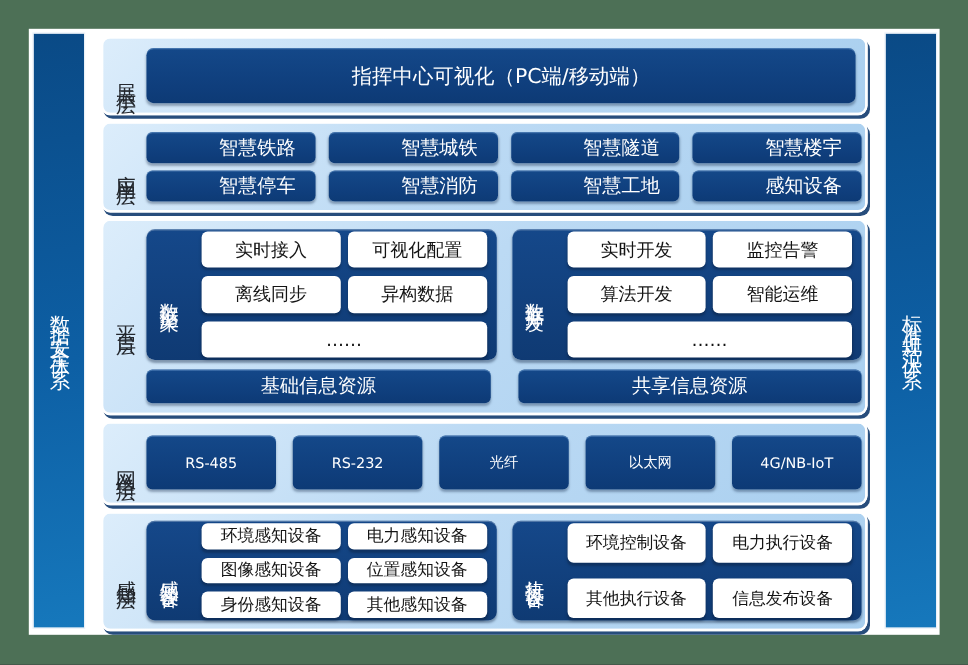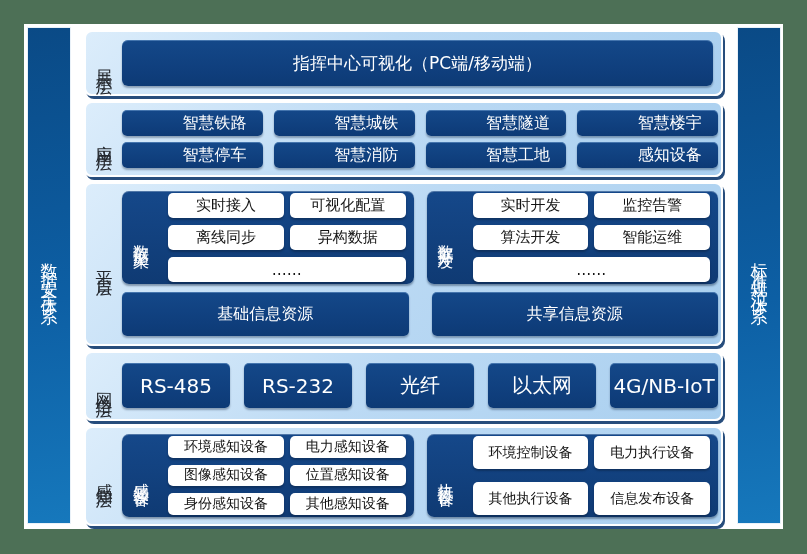"基础信息资源" .res-row { height: 44px -> 28px }
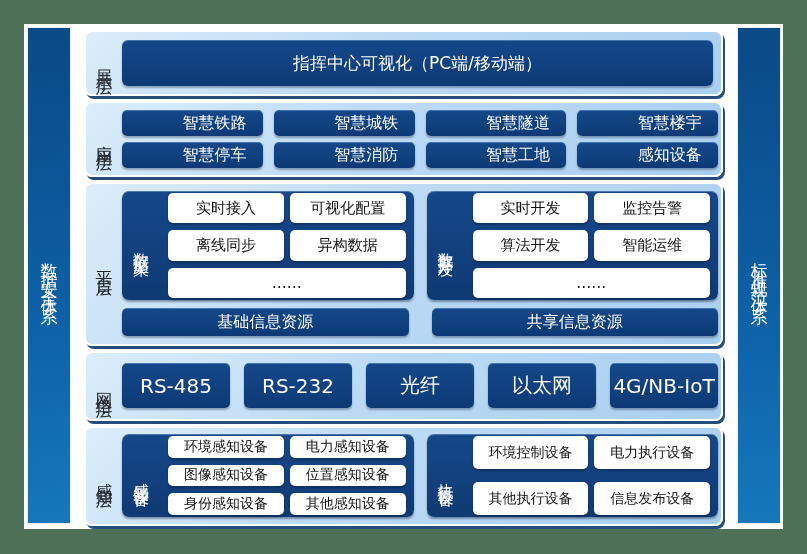"RS-485" .net-btn { font-size: 20px -> 12px }
